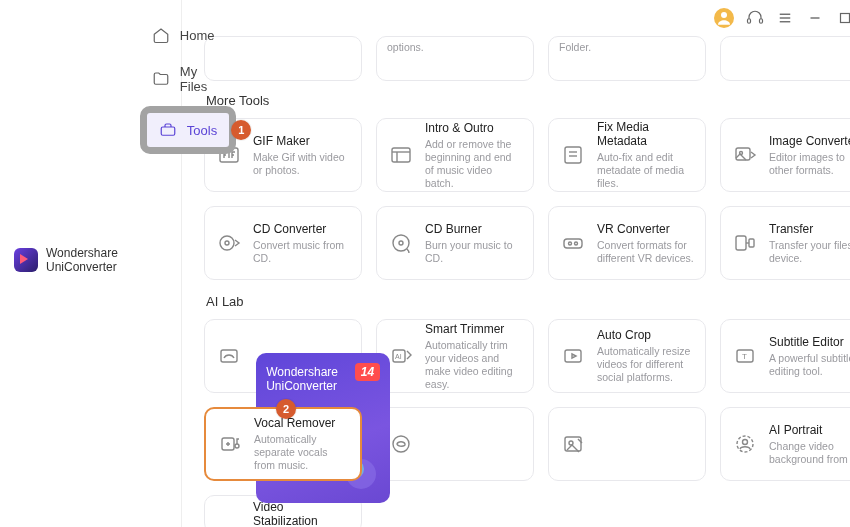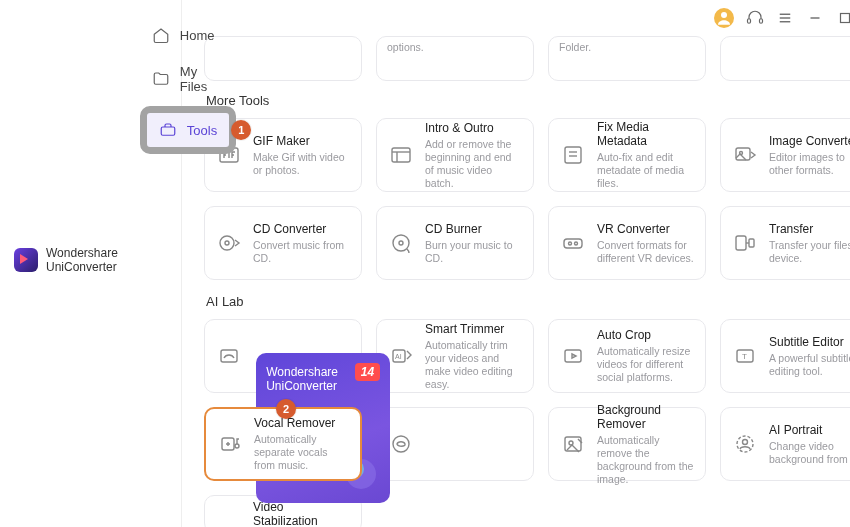"Background Remover" div.card-body { html: <div> <div>Background Remover</div> <div>Automatically remove the background from the image.</div> </div> -> none }
